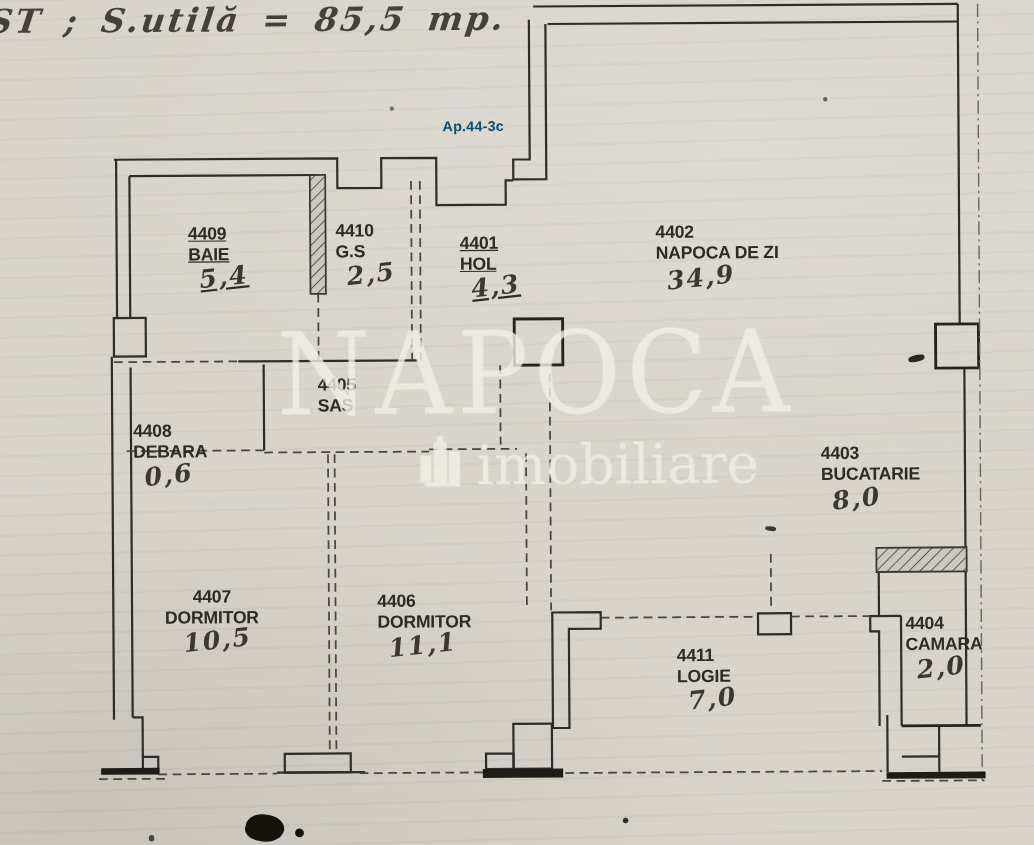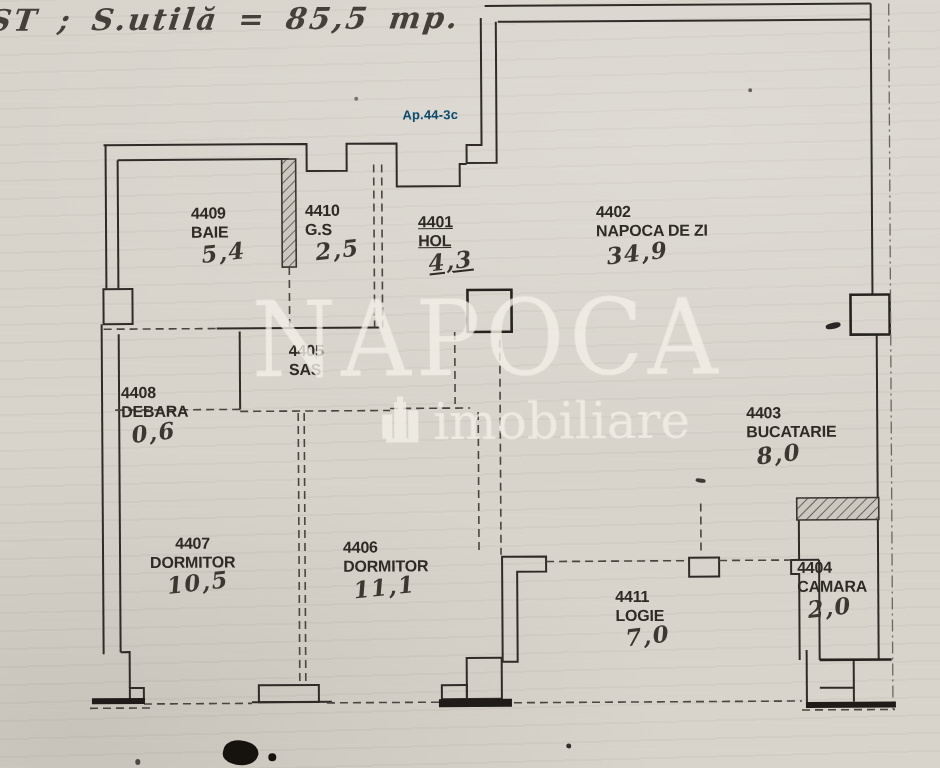"4409" div.room-label { left: 192px -> 172px; text-decoration: none -> underline }
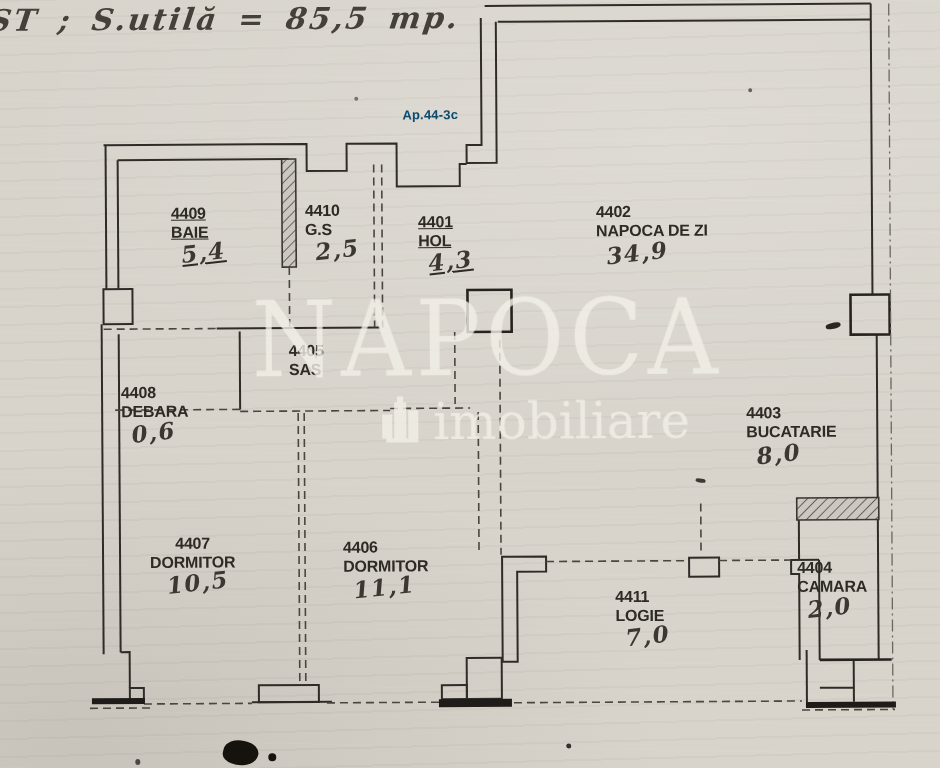"4404" div.room-label { left: 796px -> 822px }
